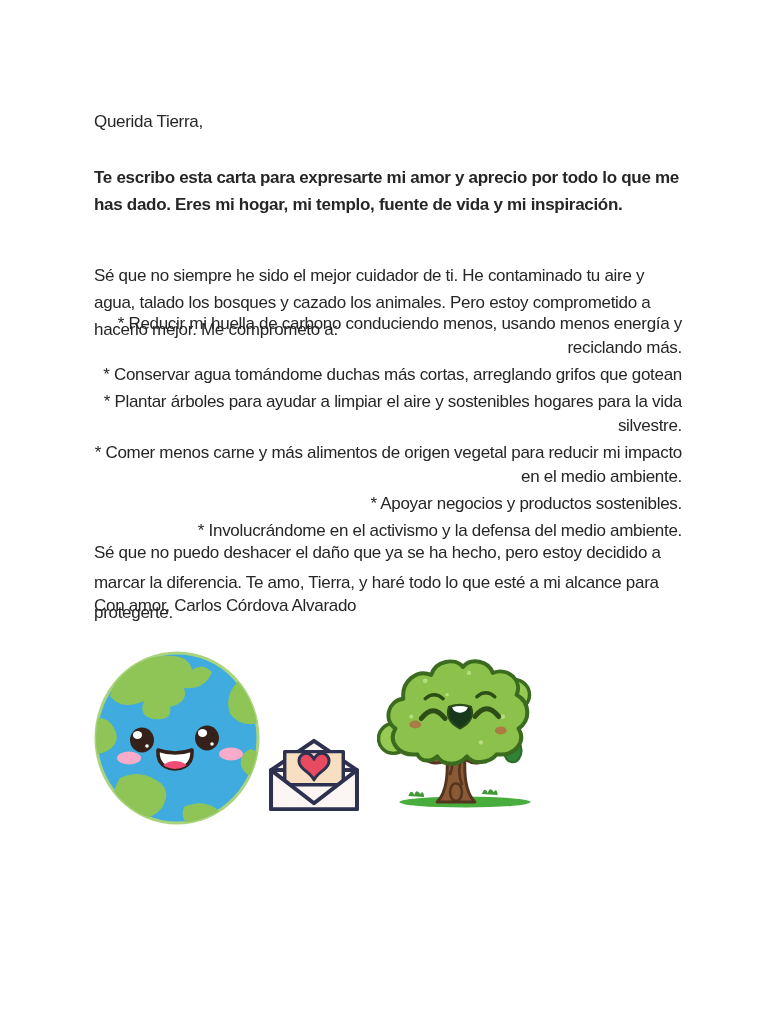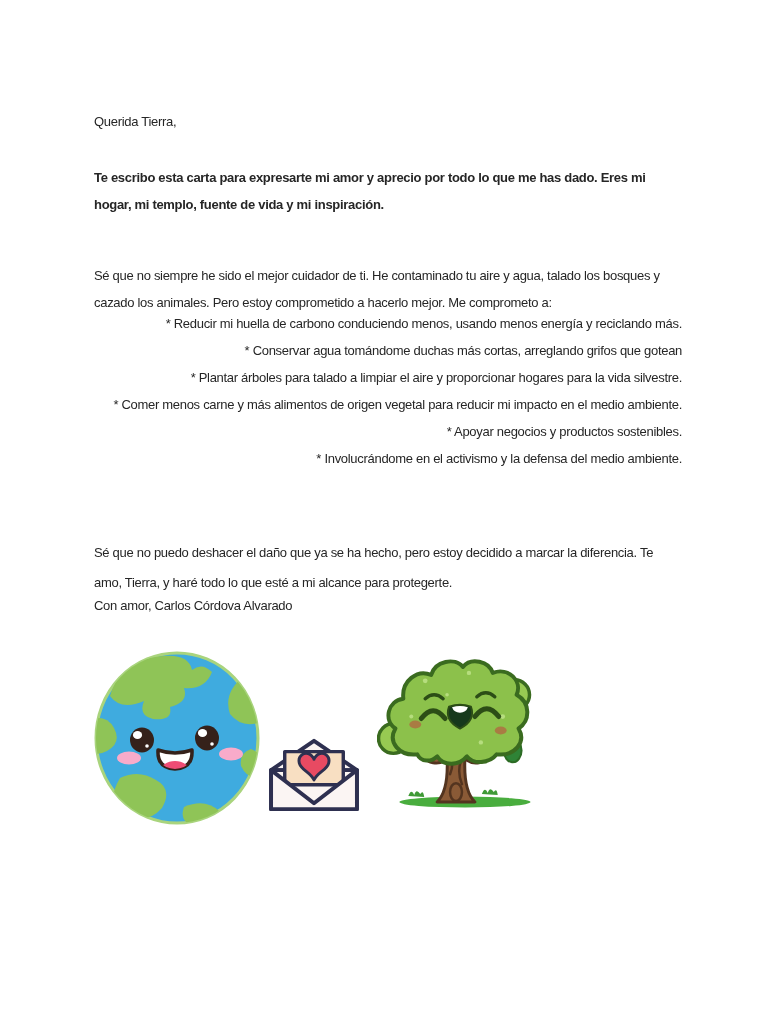"Querida Tierra," .txt { font-size: 13px -> 17px }
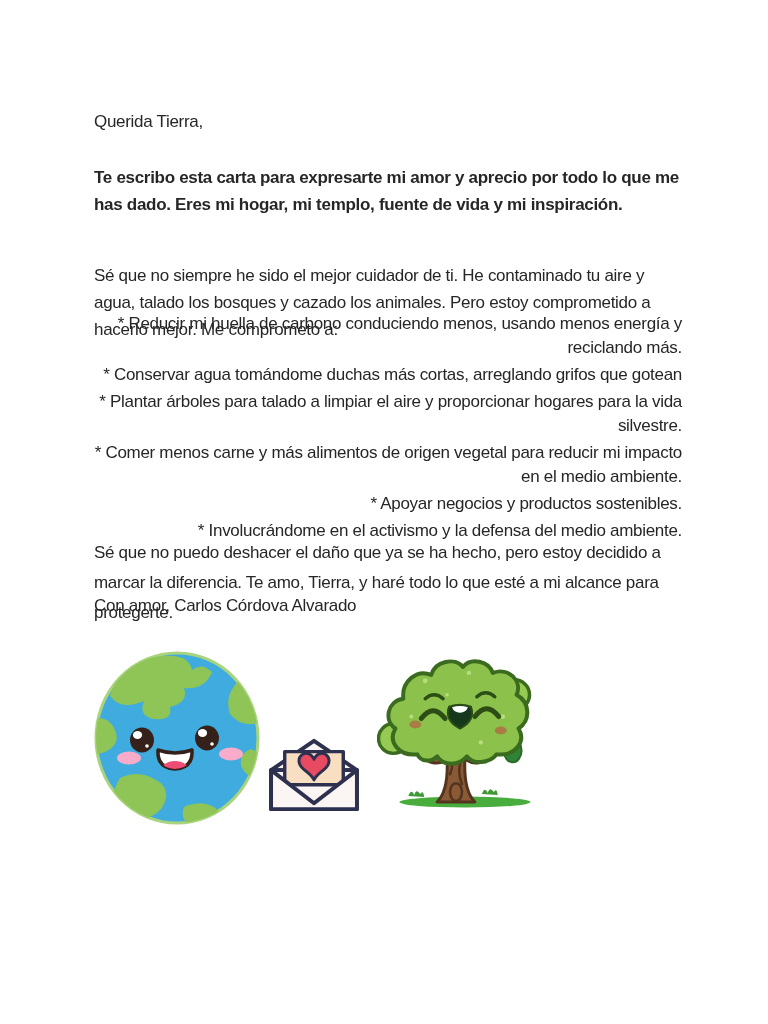"* Plantar árboles para talado" div.bullet { text: talado a limpiar el aire y proporcionar -> ayudar a limpiar el aire y sostenibles }
